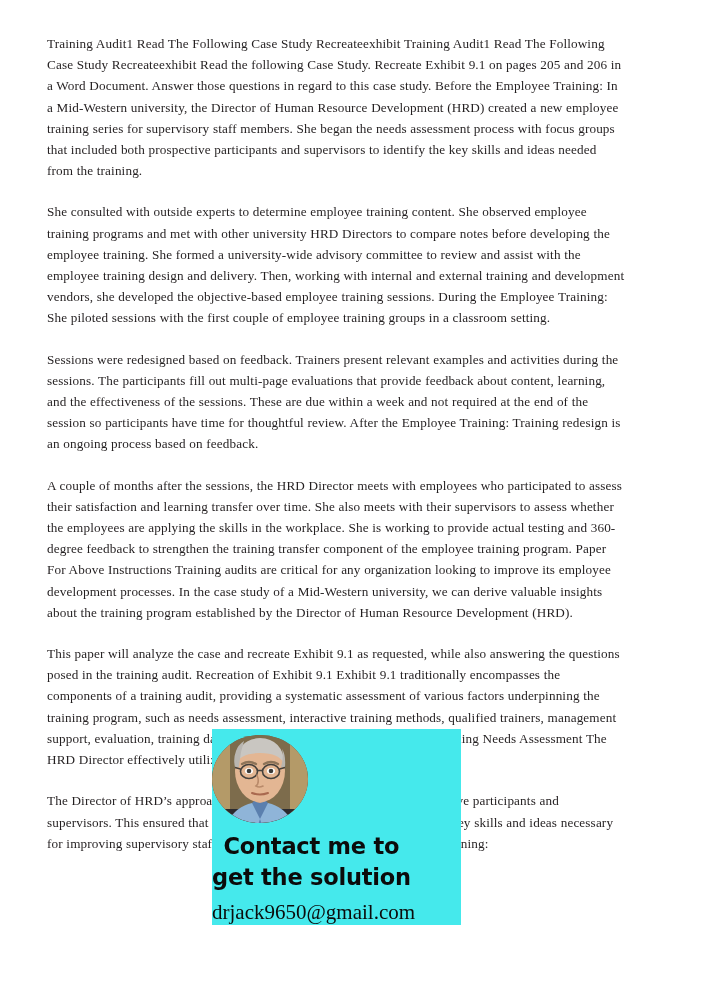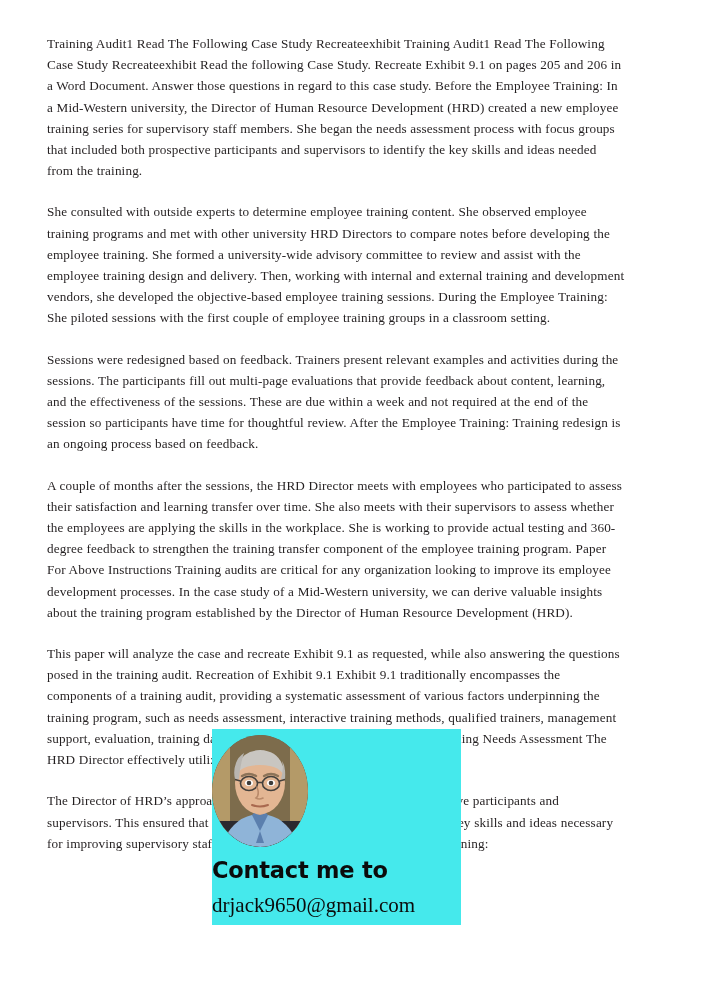"get the solution" span.line { html: none -> <span>get the solution</span> }
